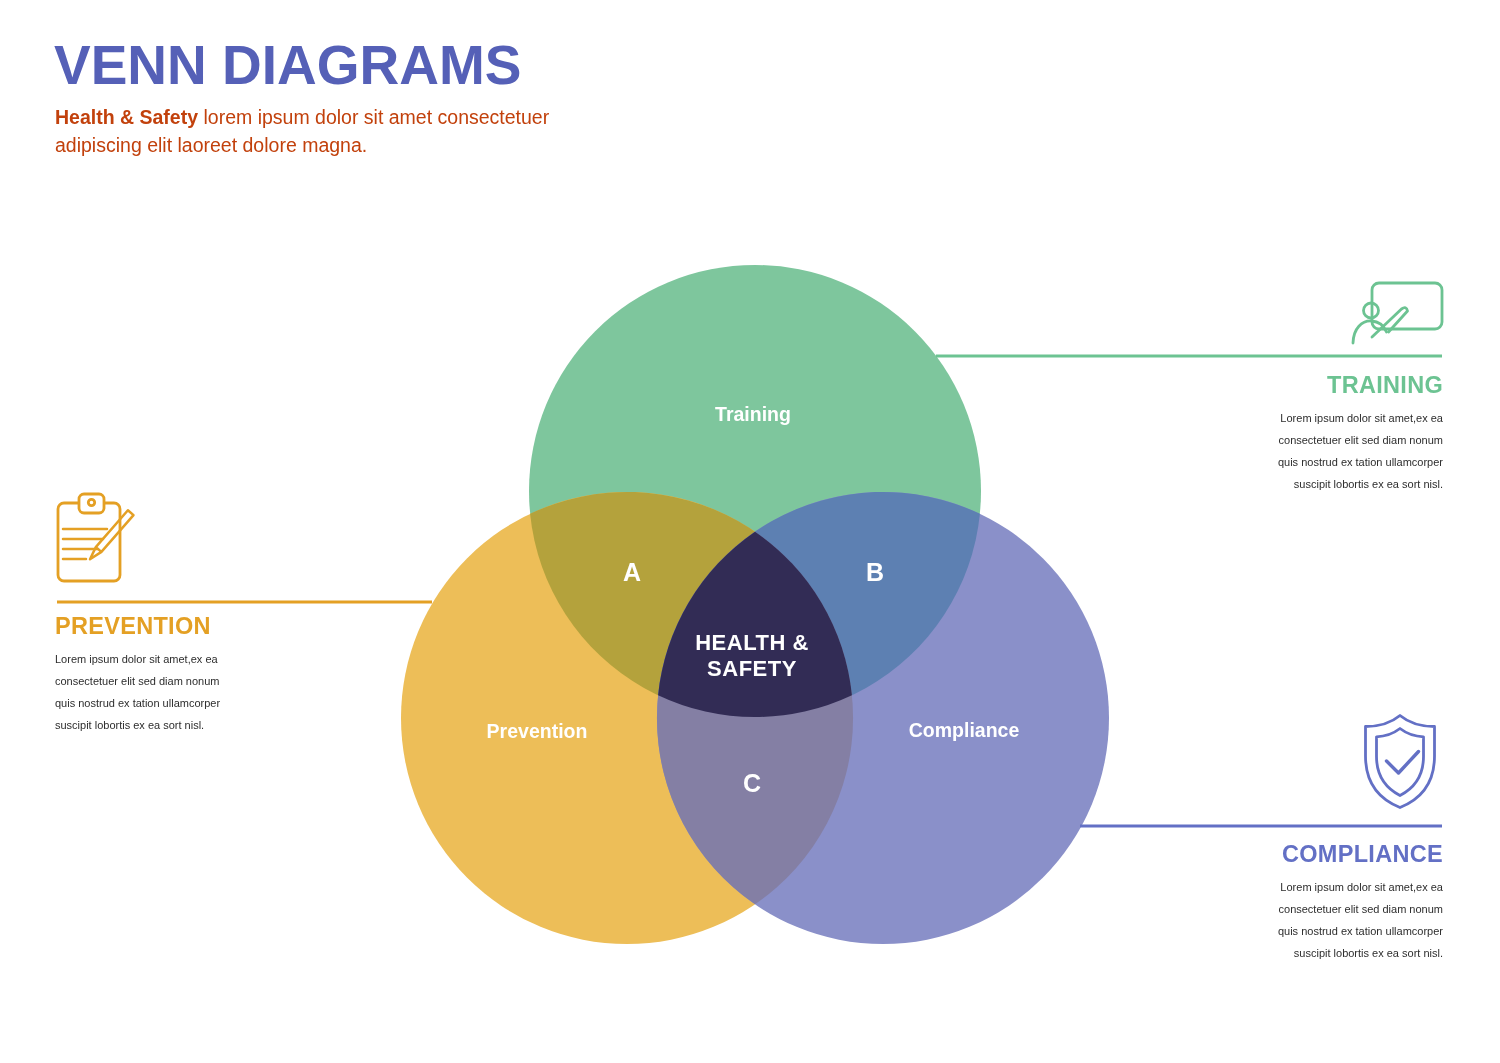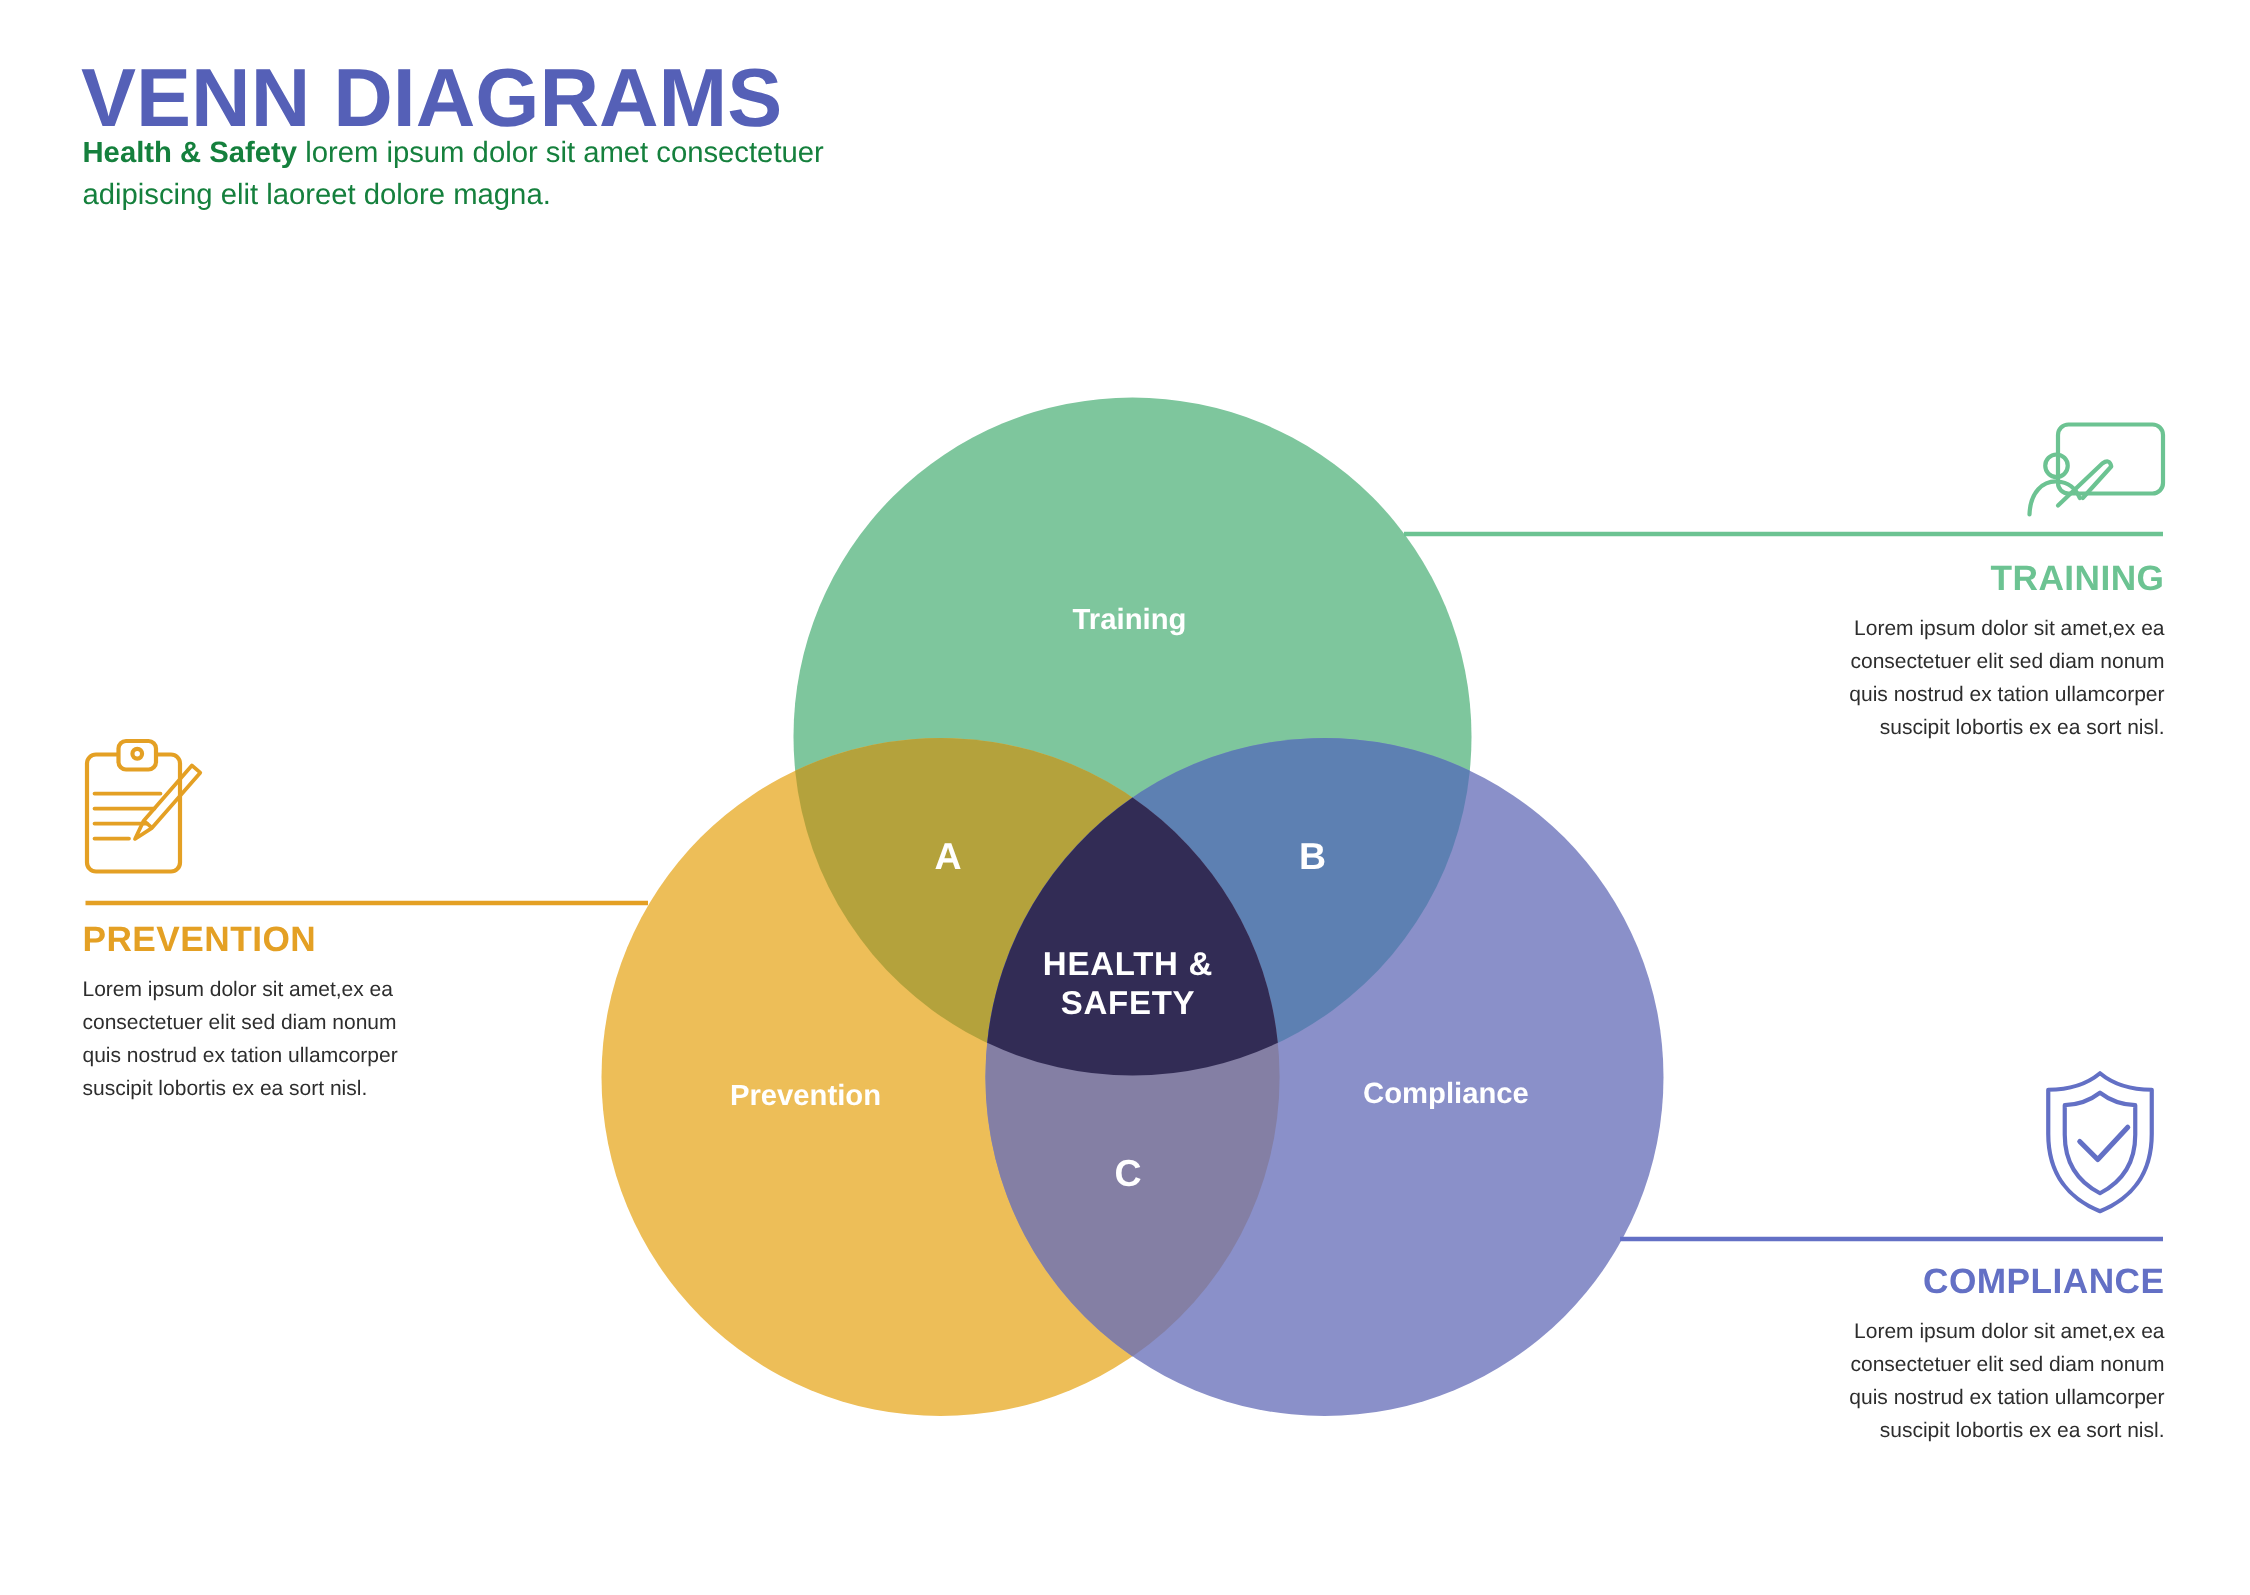"Health & Safety lorem ipsum" .page-subtitle { color: #15803d -> #c2410c; top: 88px -> 103px }
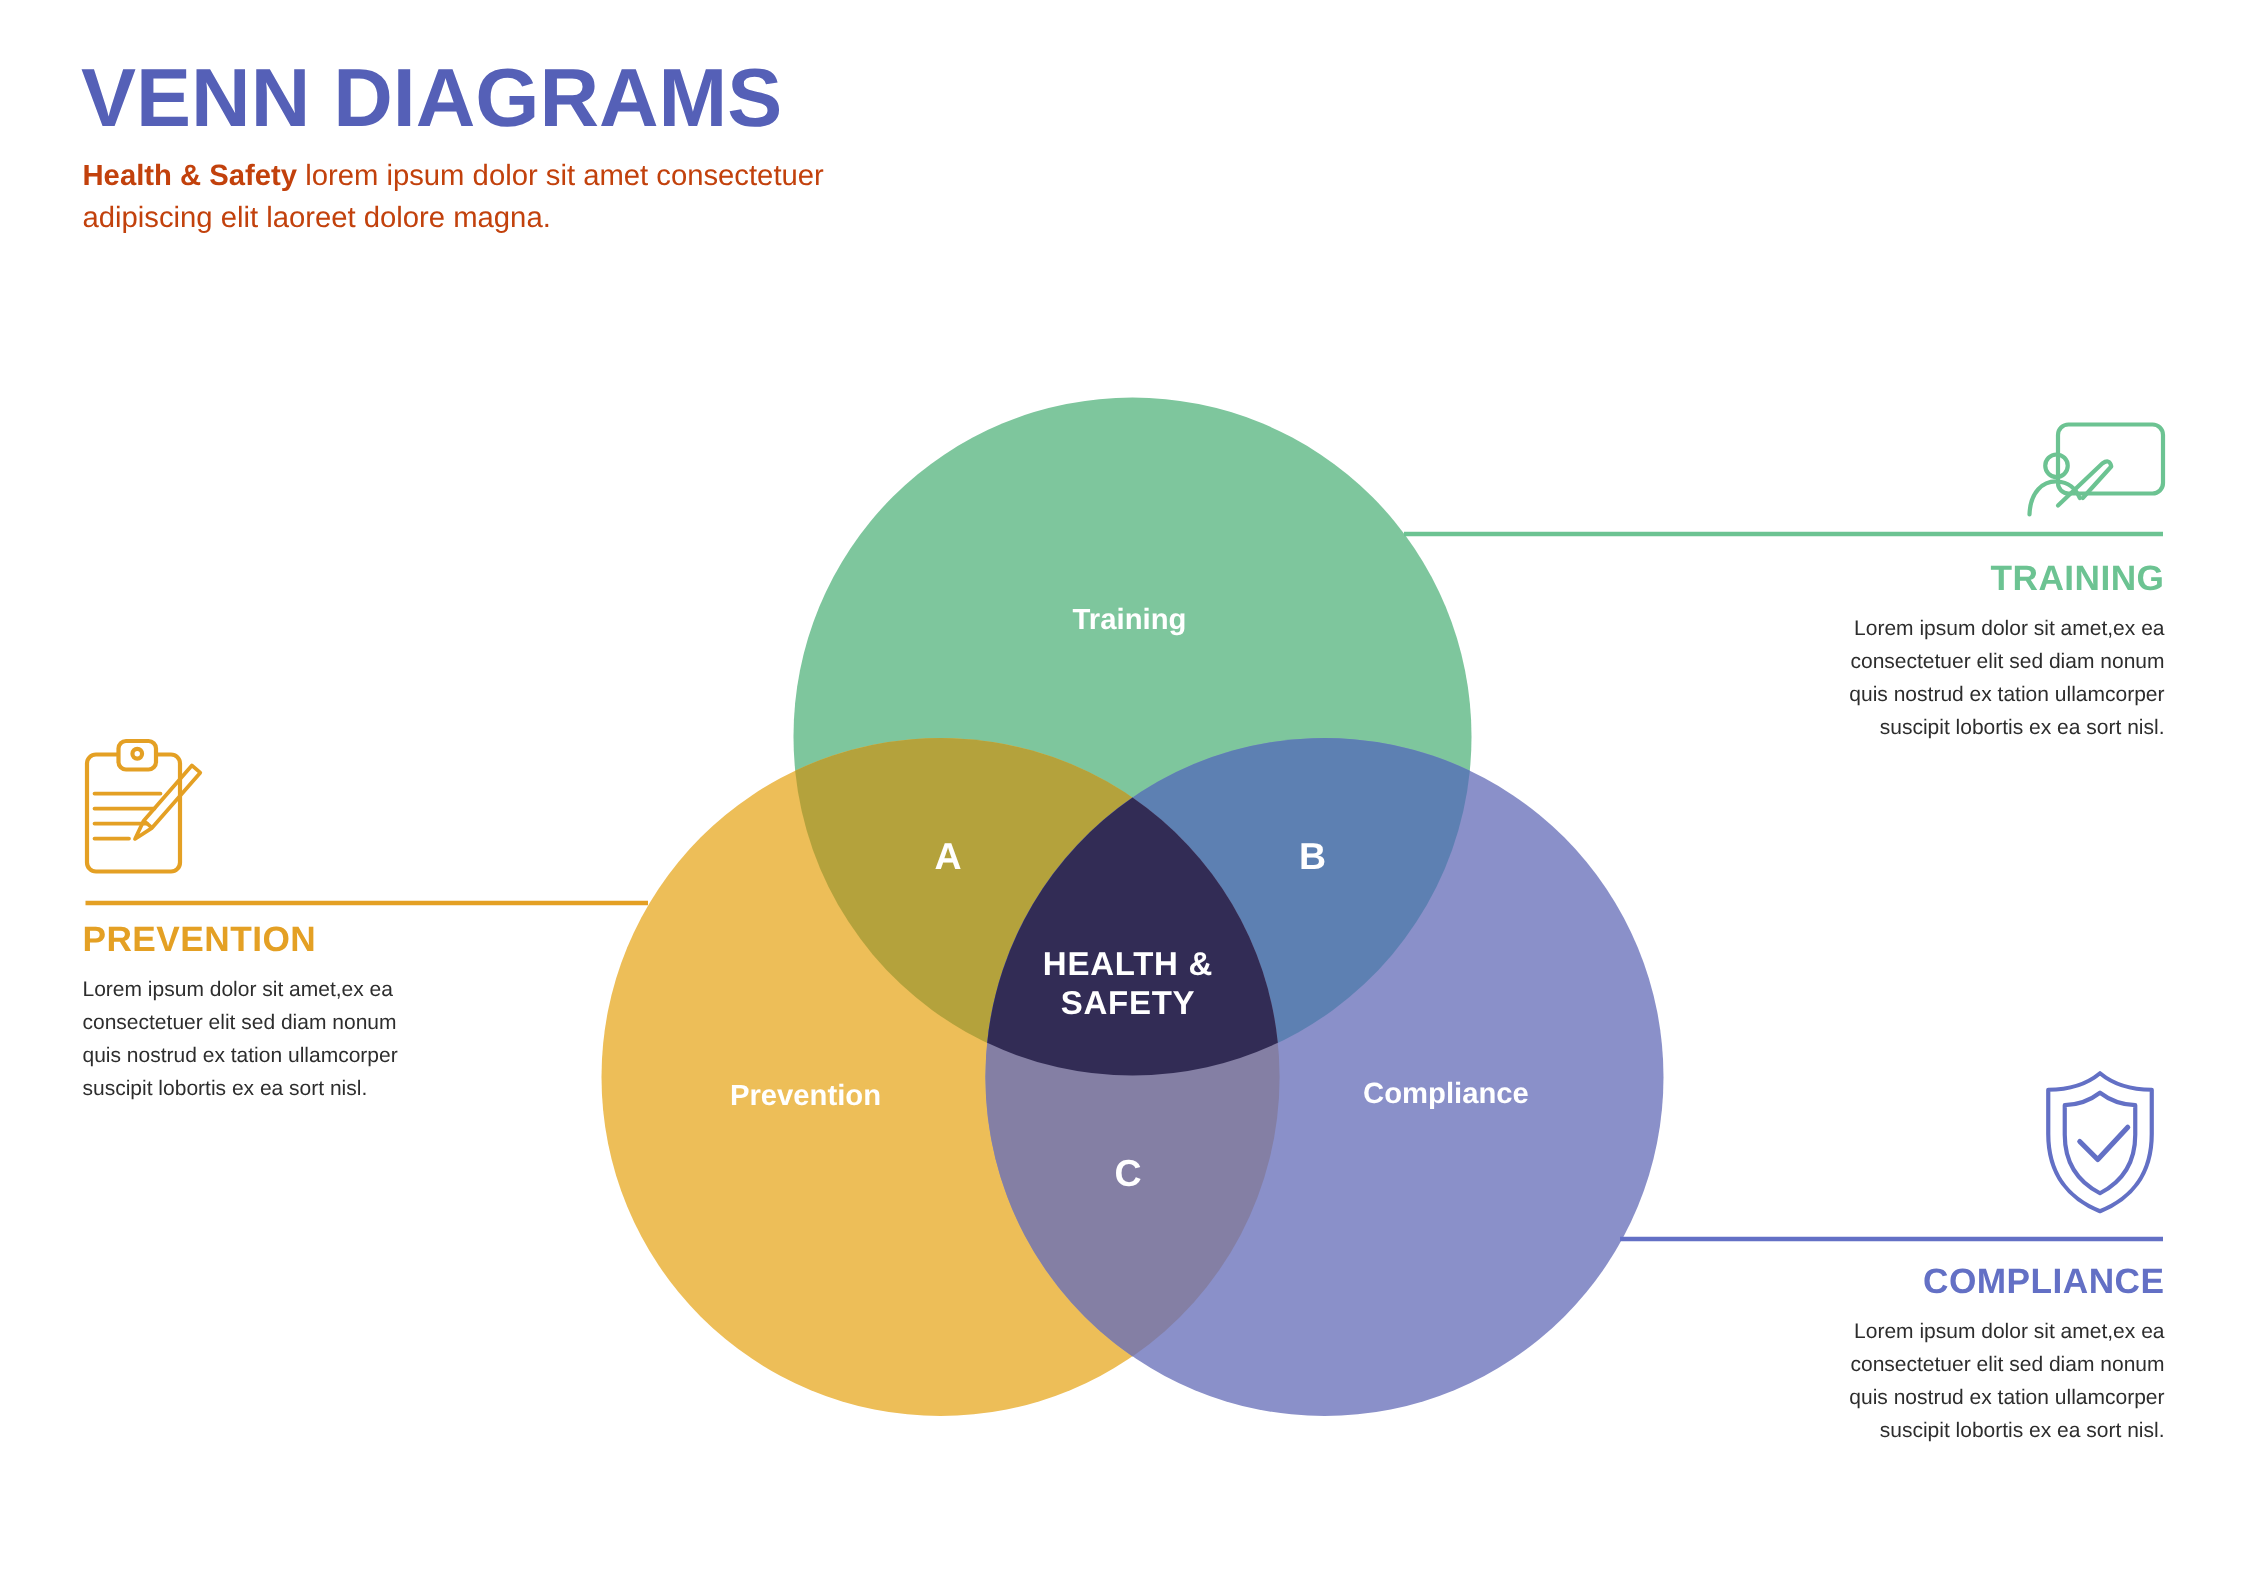"Lorem ipsum dolor sit amet,ex" .section .body { font-size: 14px -> 11px }
